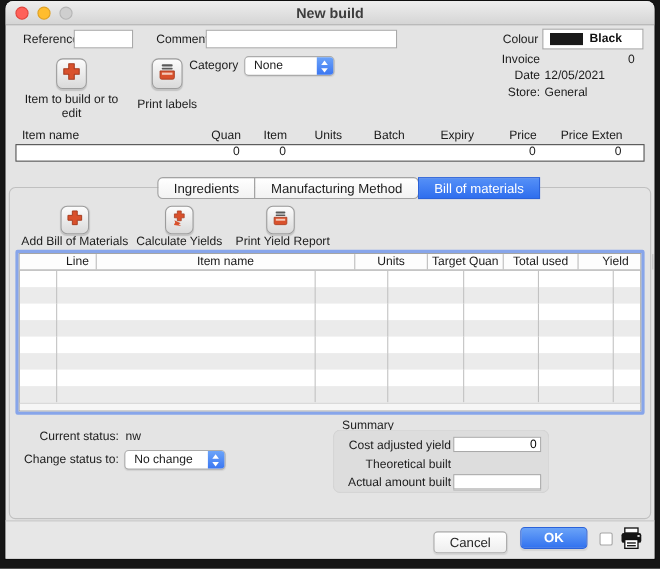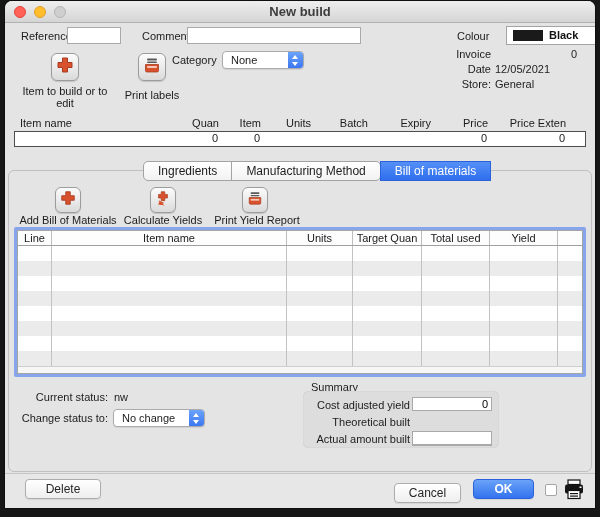"Black" .colour-box { margin-left: 13px -> none }
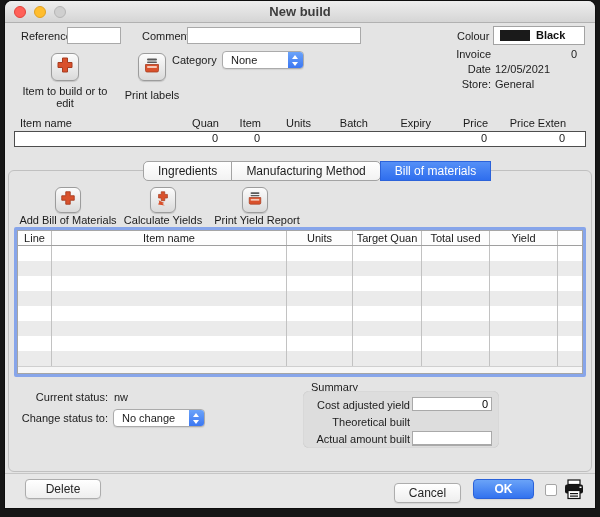"Line" .bom-head { padding-left: none -> 36px }
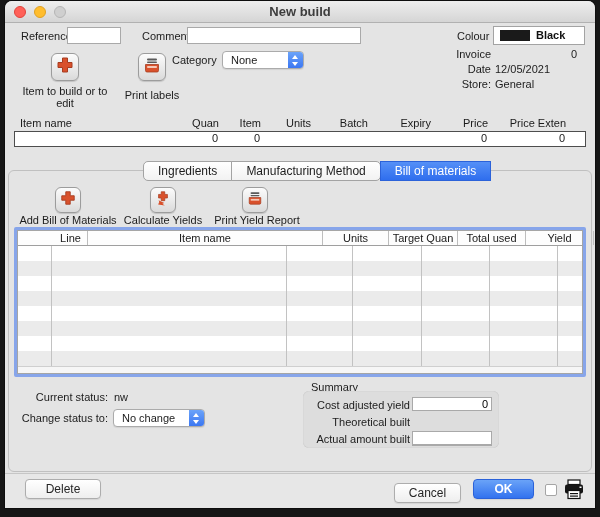"Delete" div.btn { html: <div>Delete</div> -> none }
